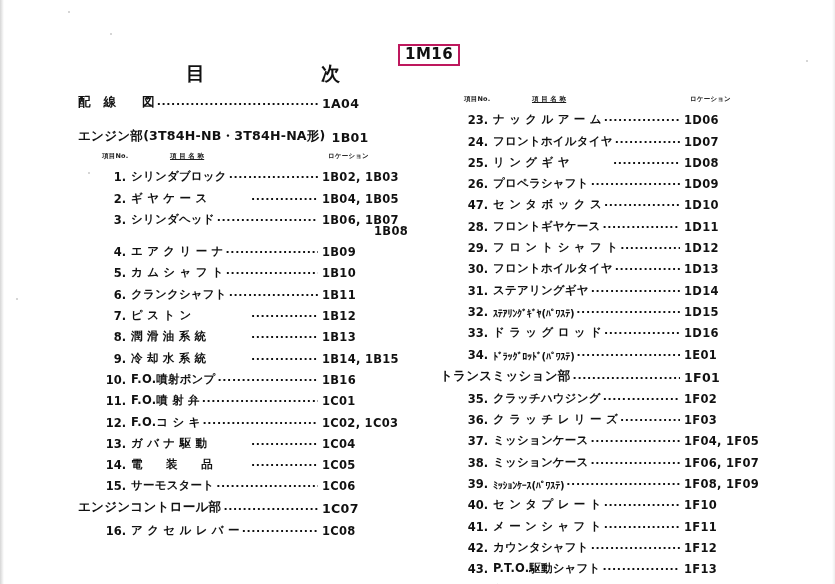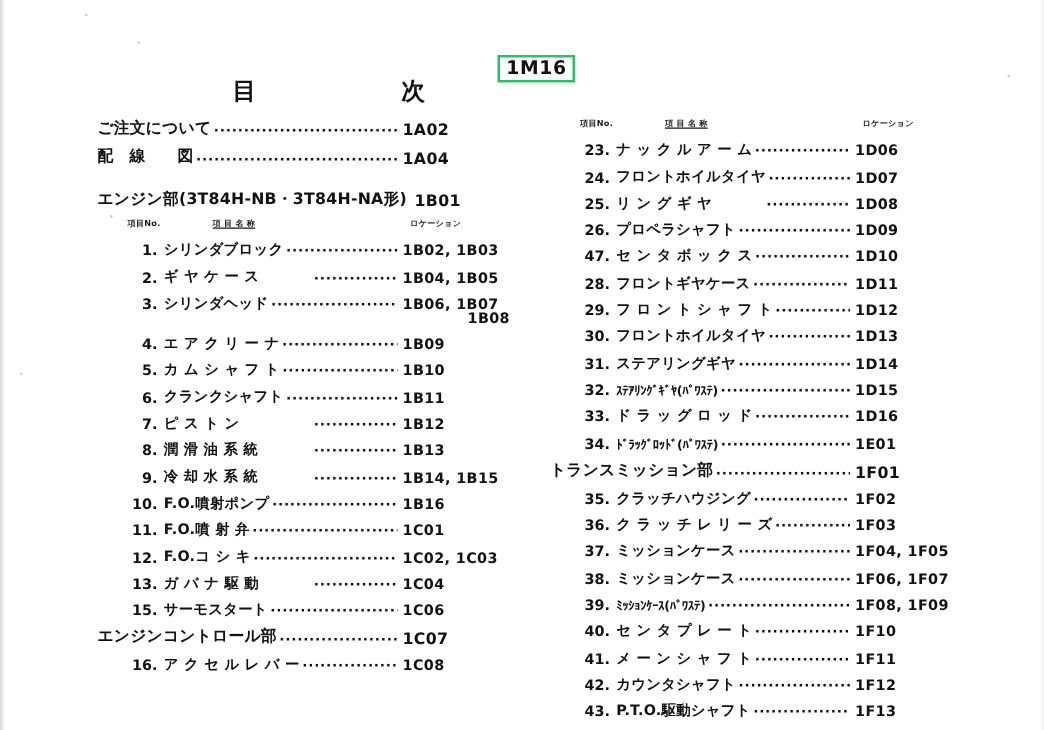"1M16" .page-code { border: 2px solid #22c55e -> 2px solid #be185d }
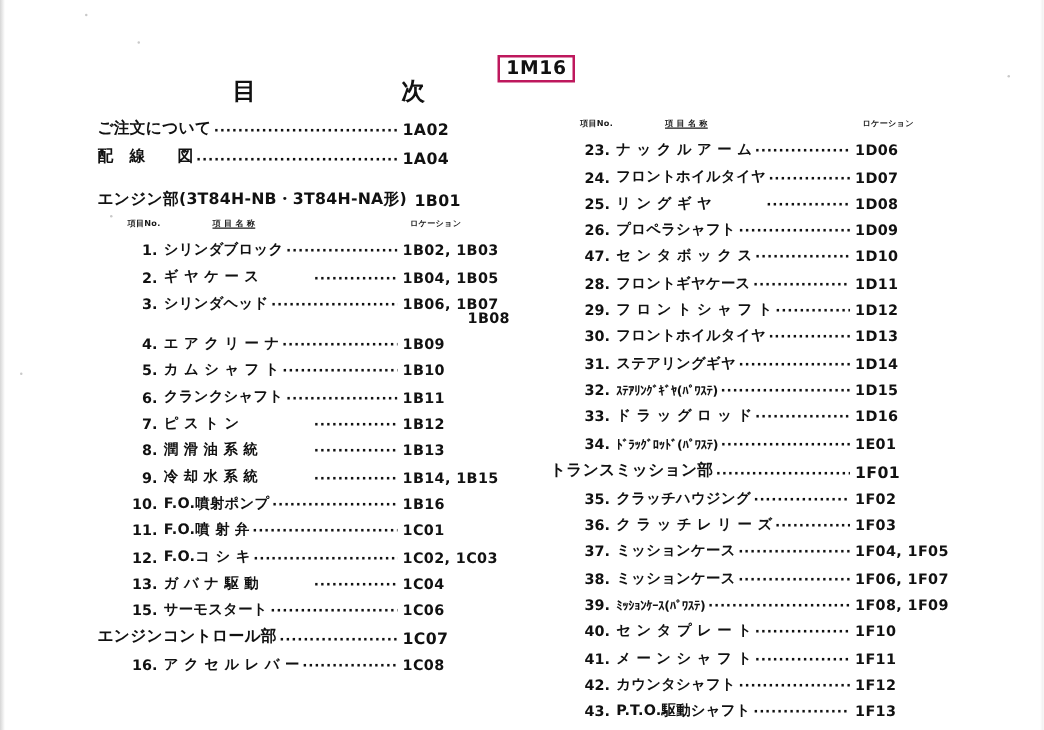"ご注文について" div.row { html: <div> <span>ご注文について</span> <span></span> <span>1A02</span> </div> -> none }
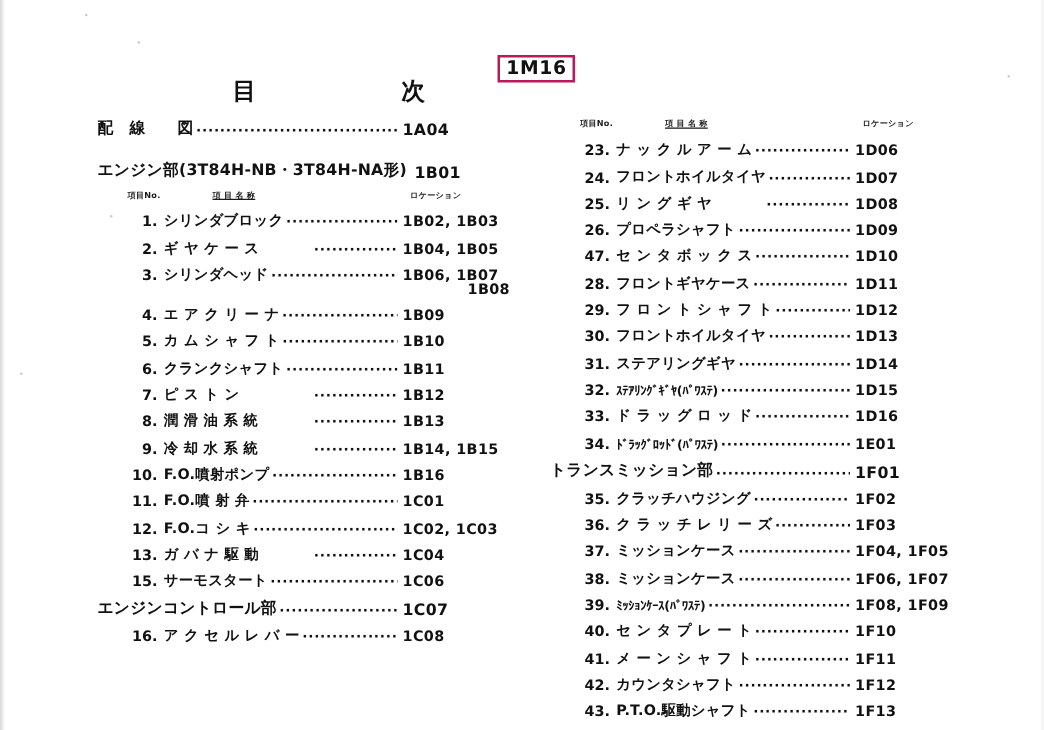"14." div.row { html: none -> <div> <span>14.</span> <span></span> <span>電 装 品</span> <span></span> <span>1C05</span> </div> }
